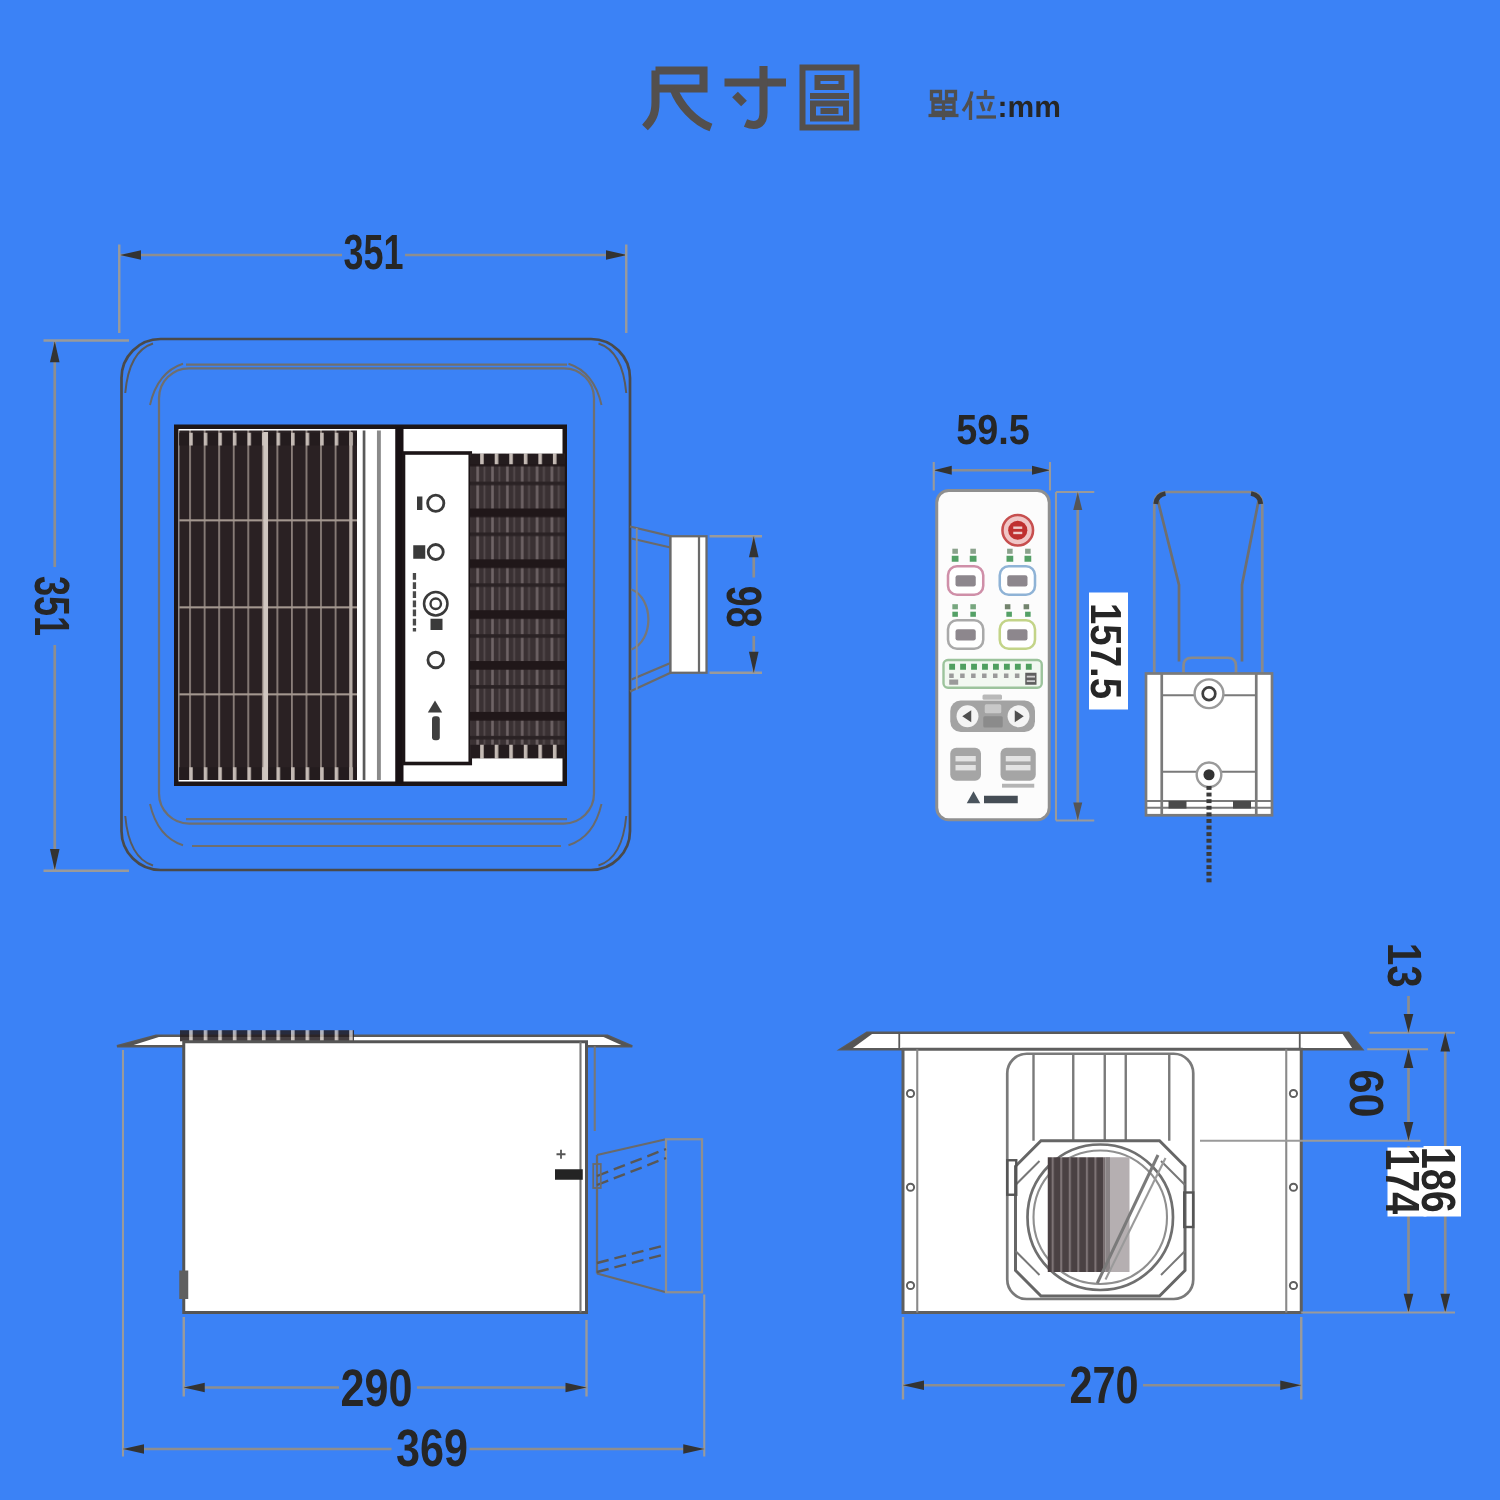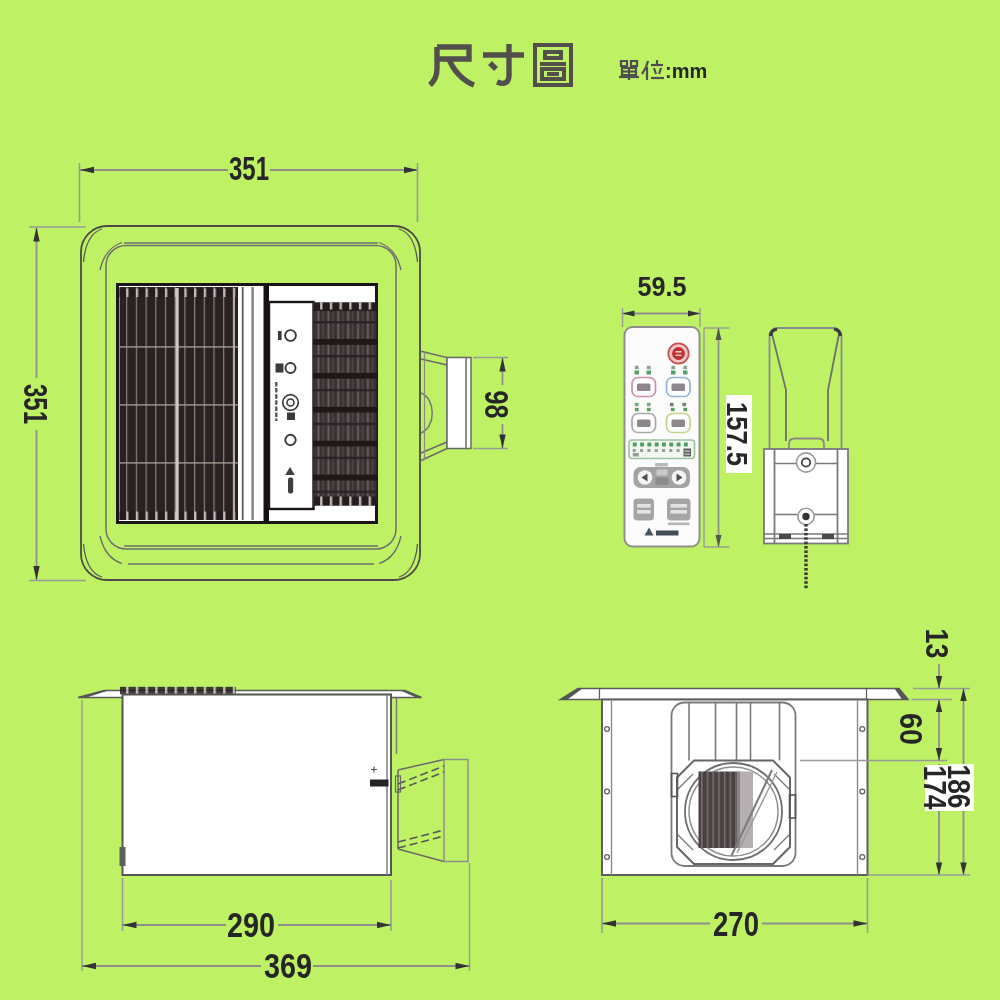":mm" .page { background: #bef264 -> #3b82f6 }
